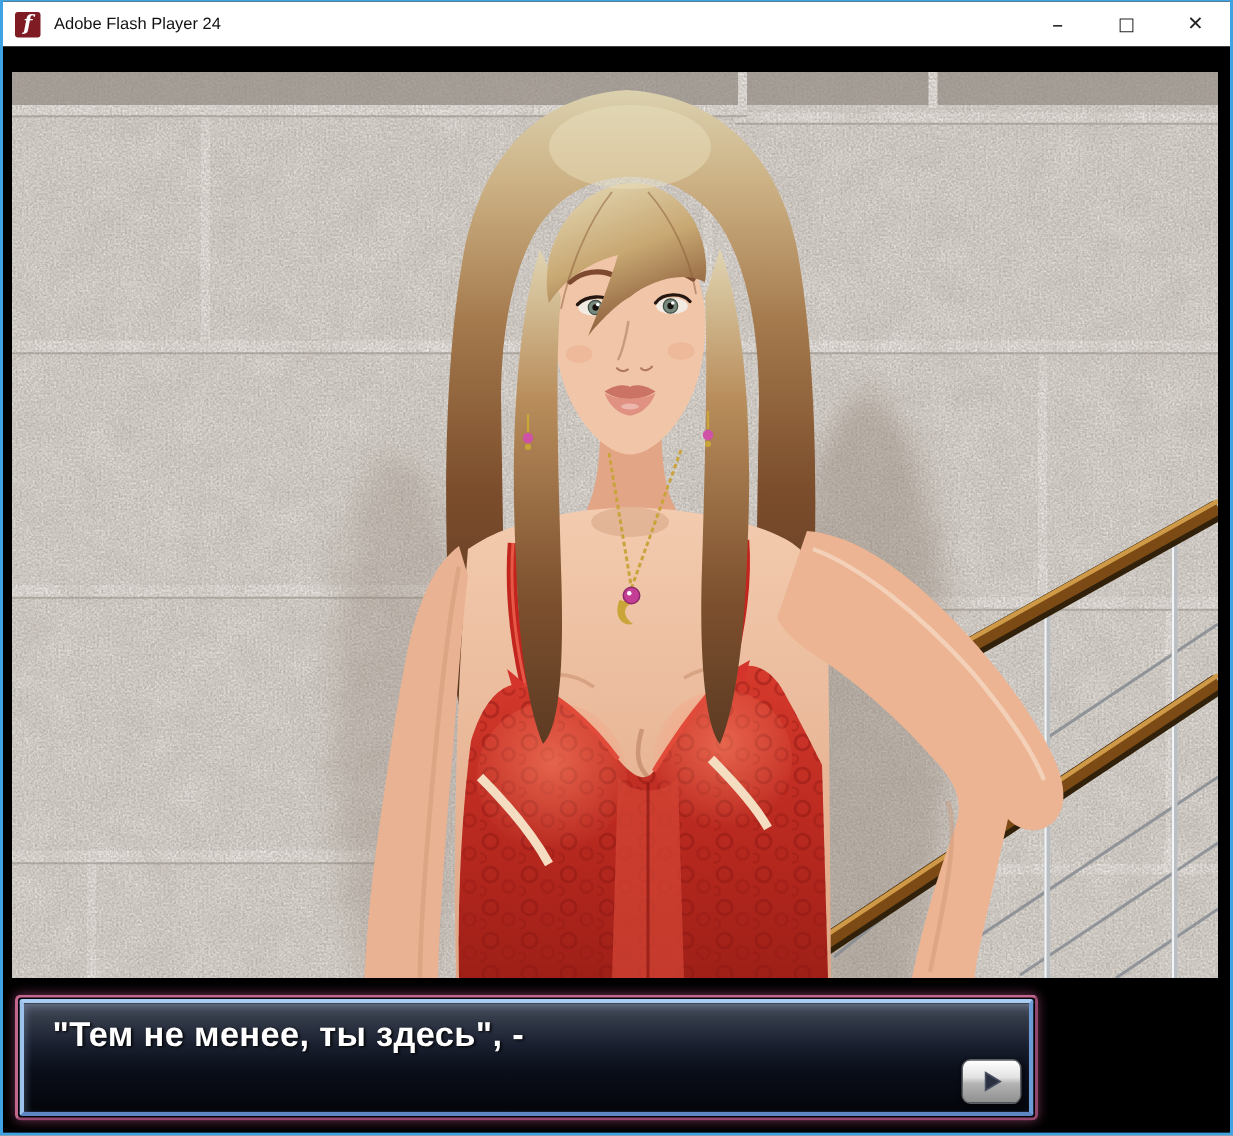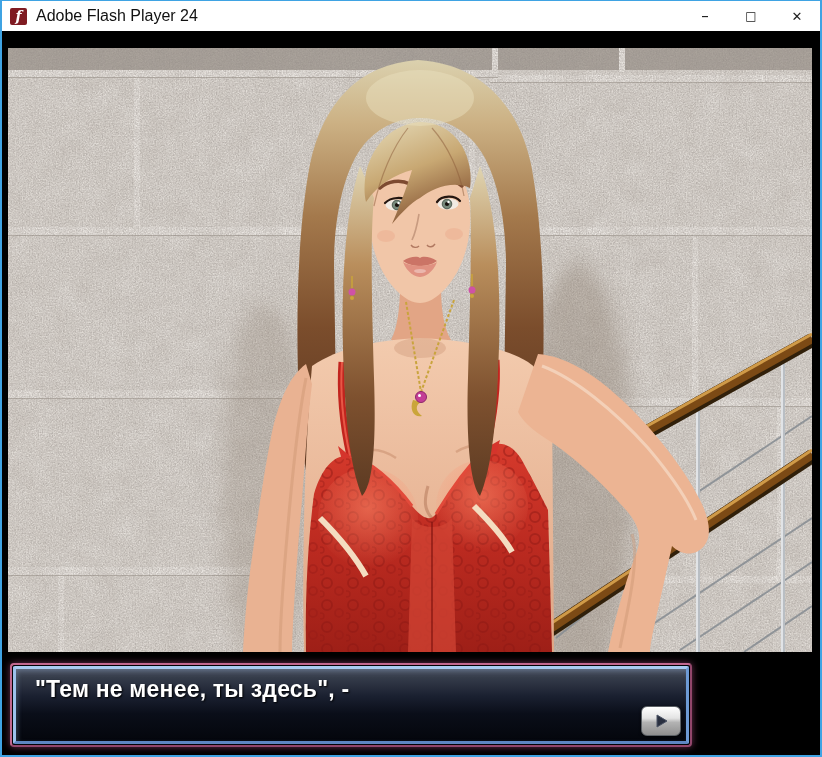"Adobe Flash Player 24" .title-text { font-size: 16px -> 11px }
